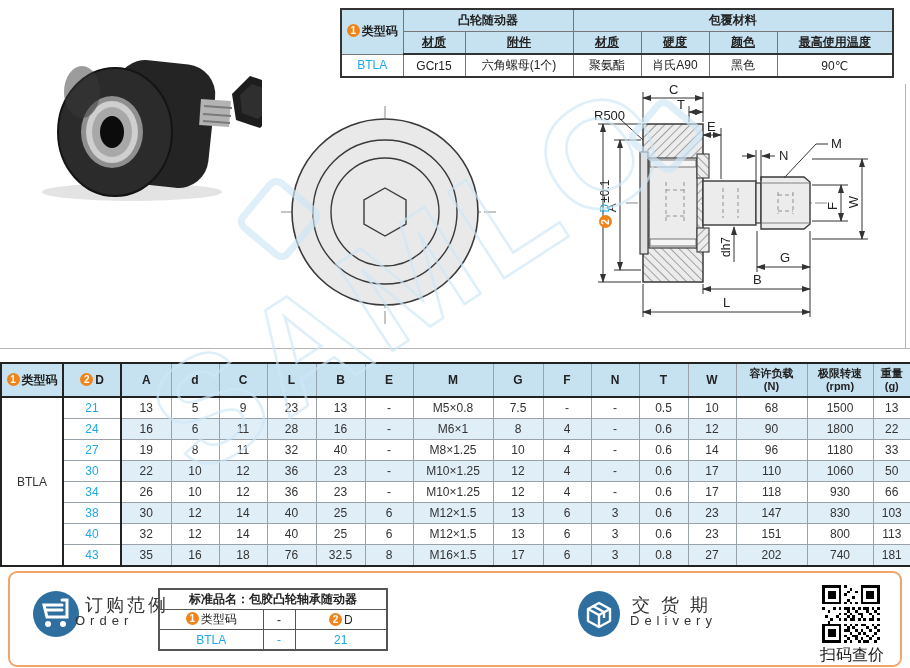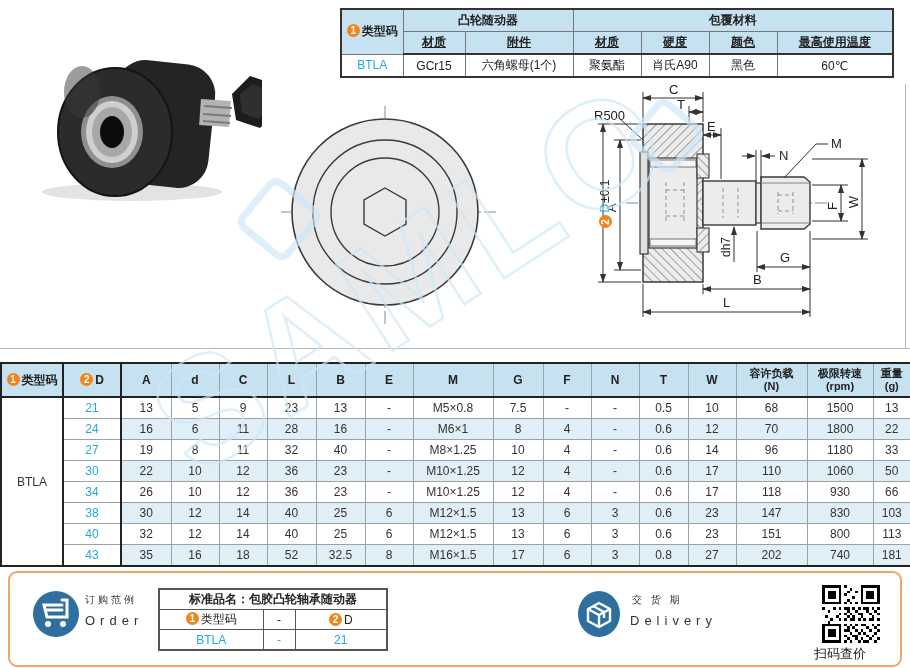"60℃" td { text: 60 -> 90 }
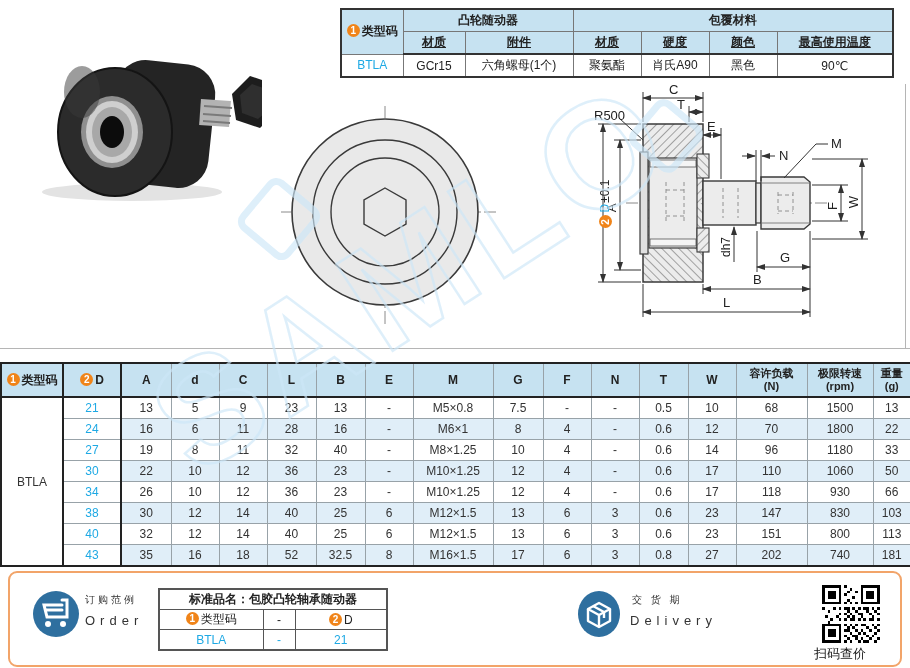"70" td { text: 70 -> 90 }
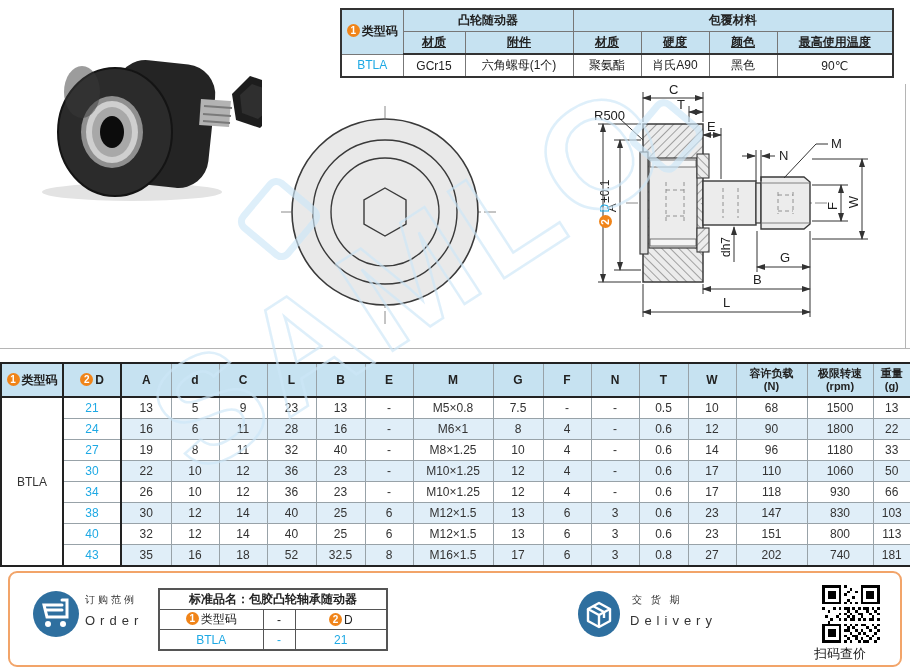"52" td { text: 52 -> 76 }
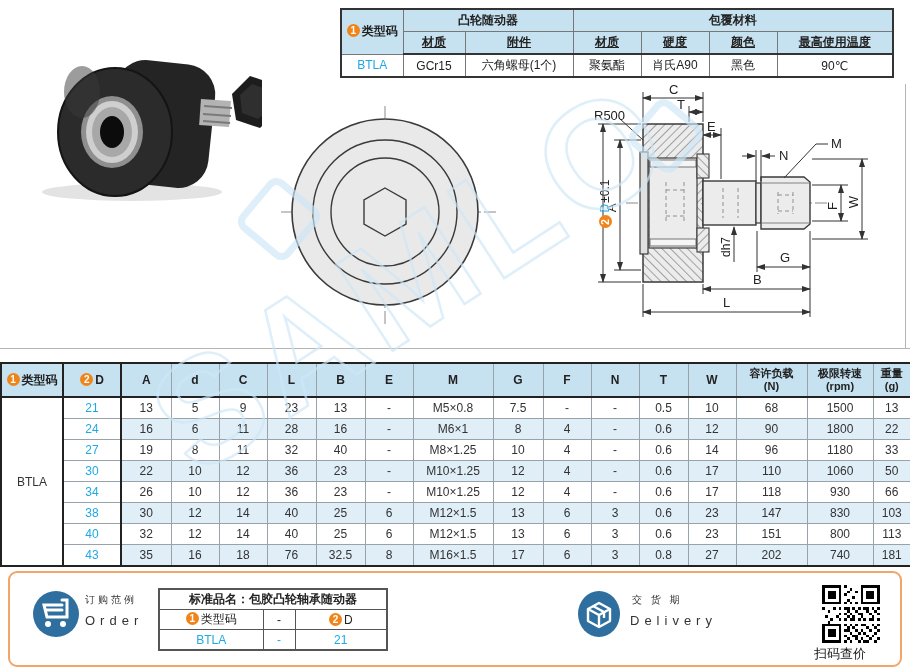"订购范例" .cn-title { font-size: 10px -> 18px }
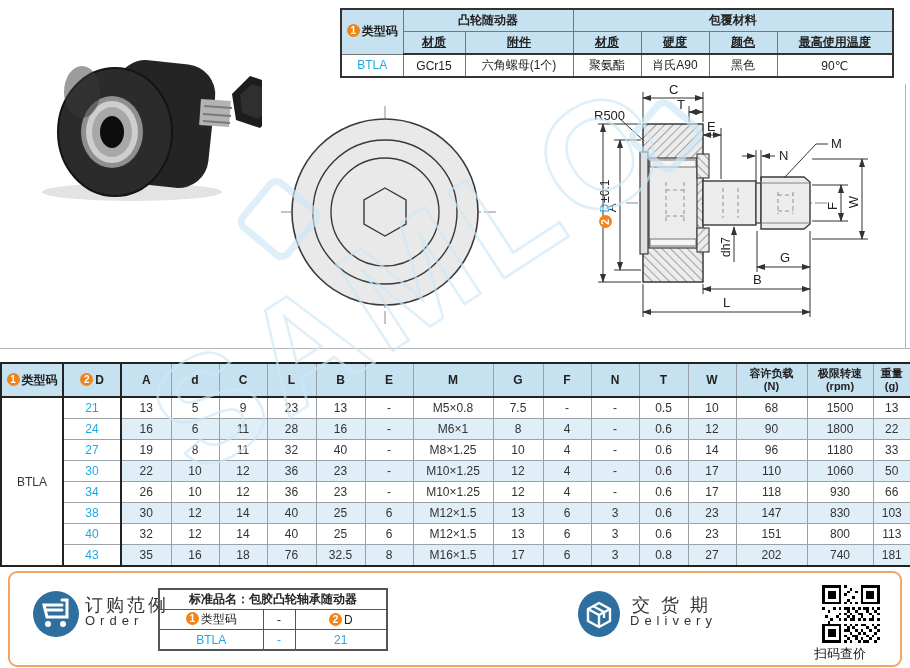"Order" .order-en { left: 75px -> 65px }
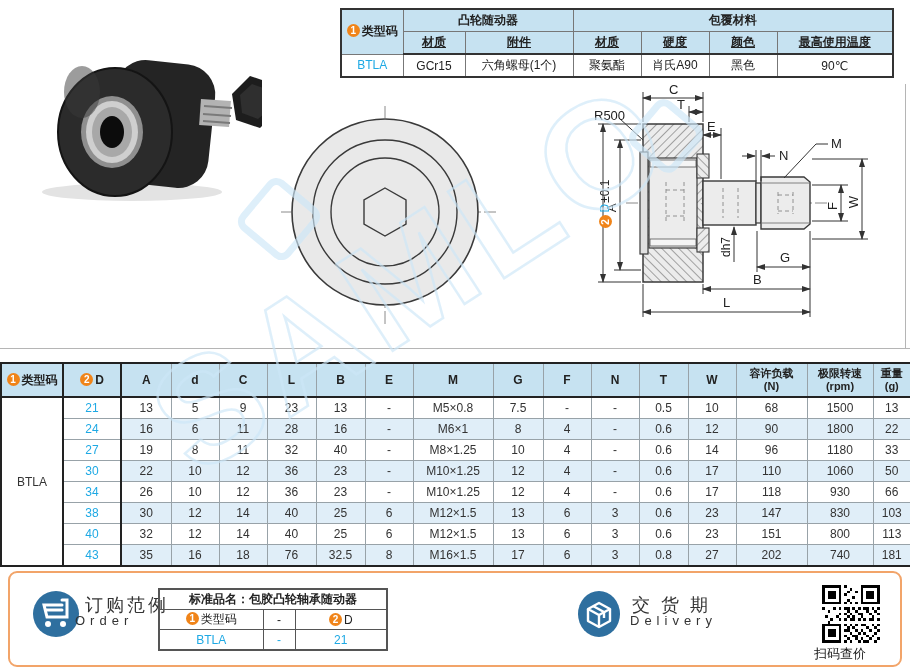"扫码查价" .qr-caption { font-size: 13px -> 16px; text-align: none -> center }
